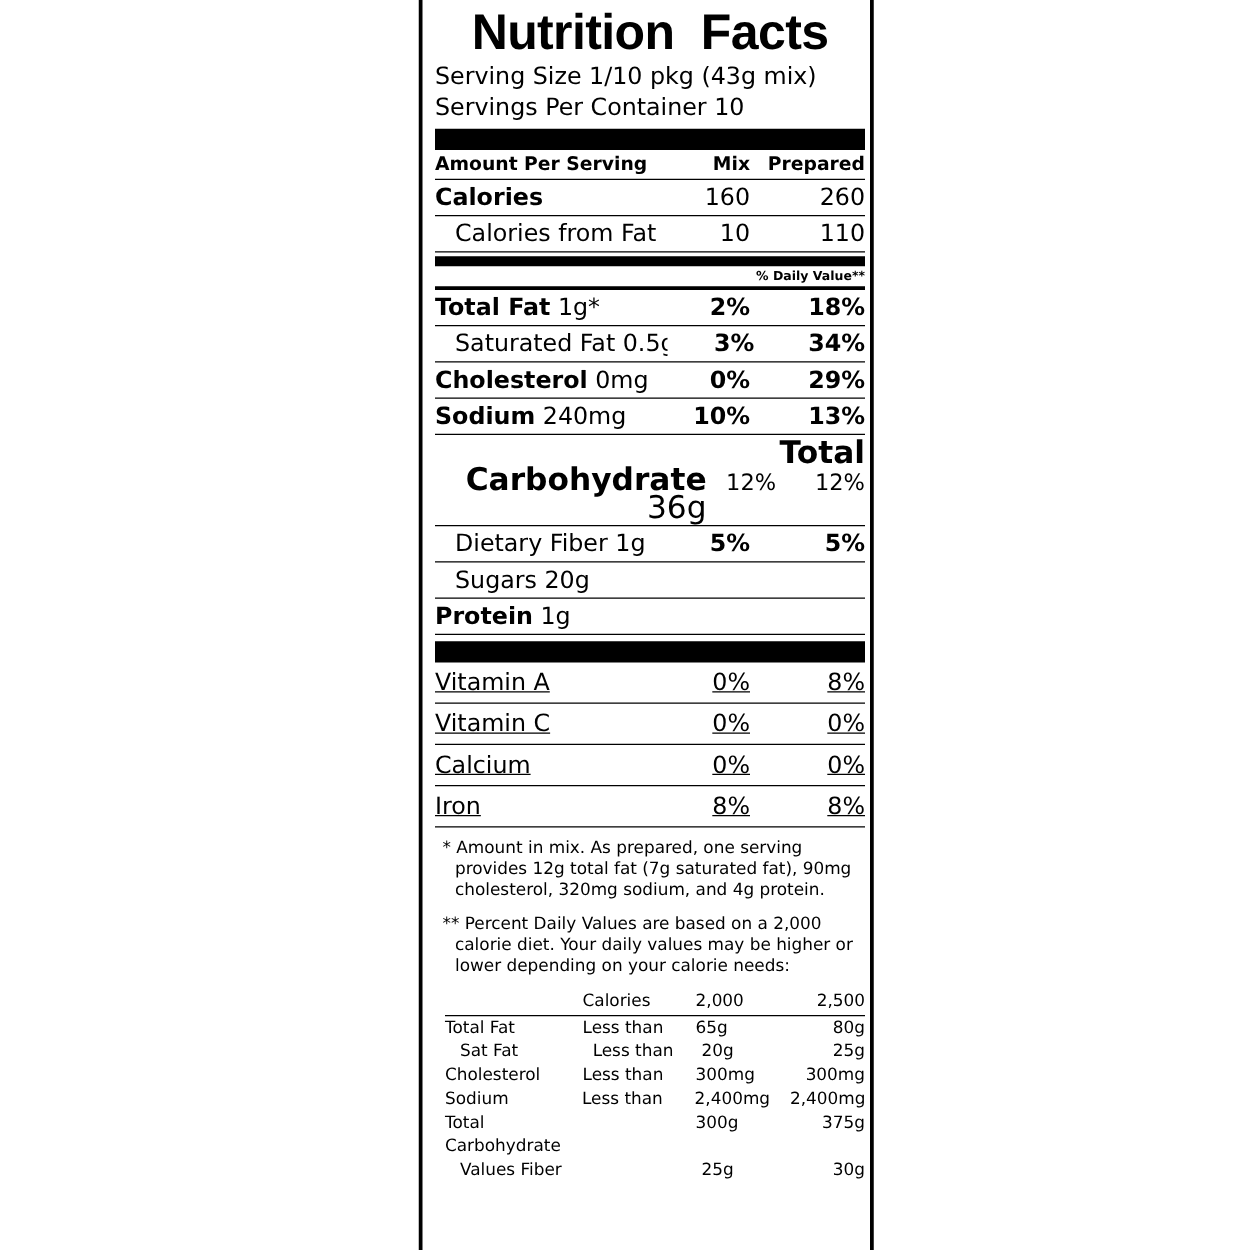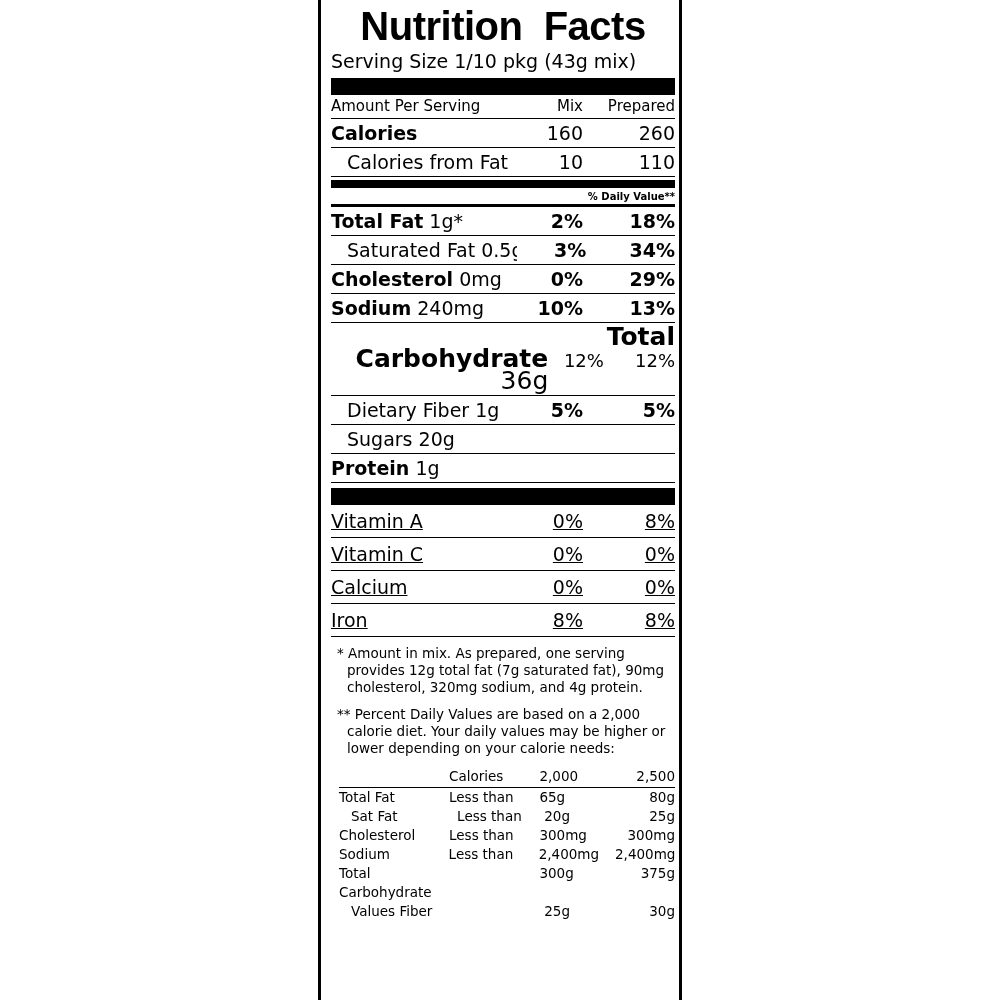"Nutrition Facts" .page { left: 0 -> 17px }
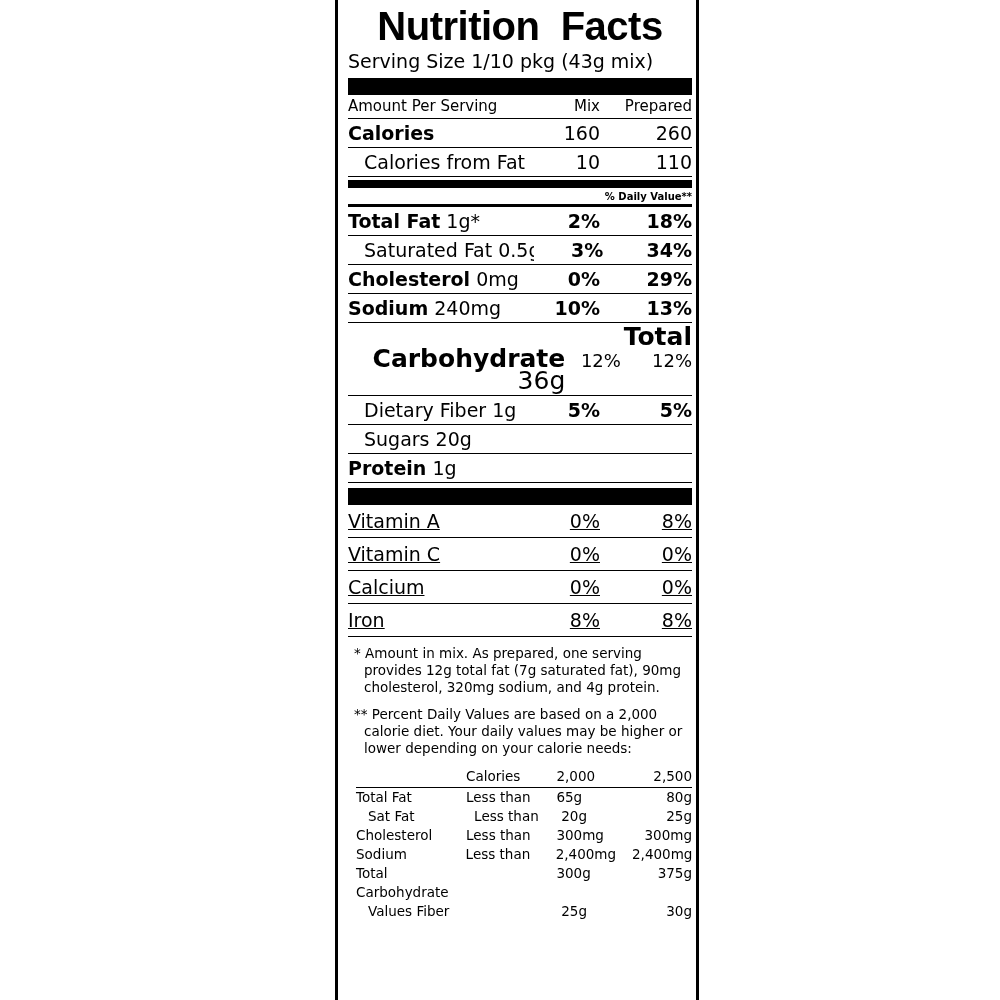"Servings Per Container 10" div.serving { html: none -> <div>Servings Per Container 10</div> }
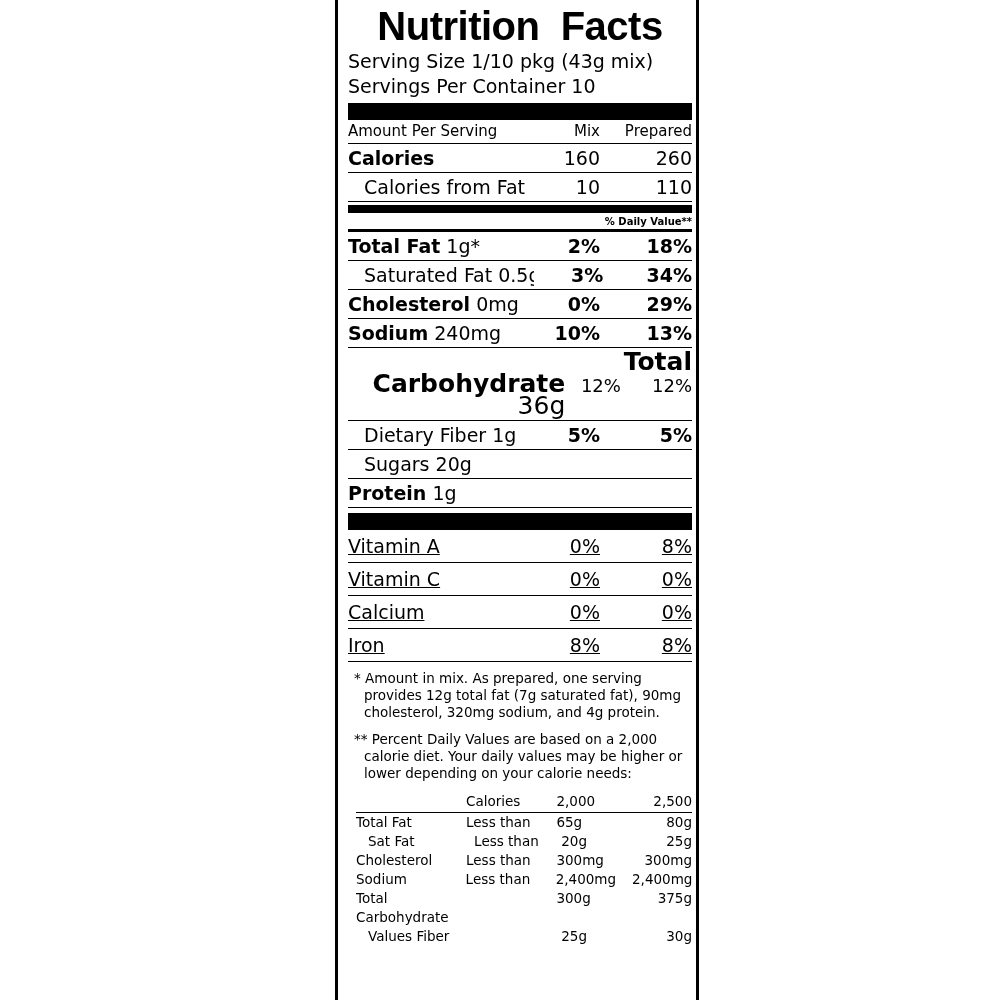"Amount Per Serving" .hdr { font-weight: normal -> bold }
